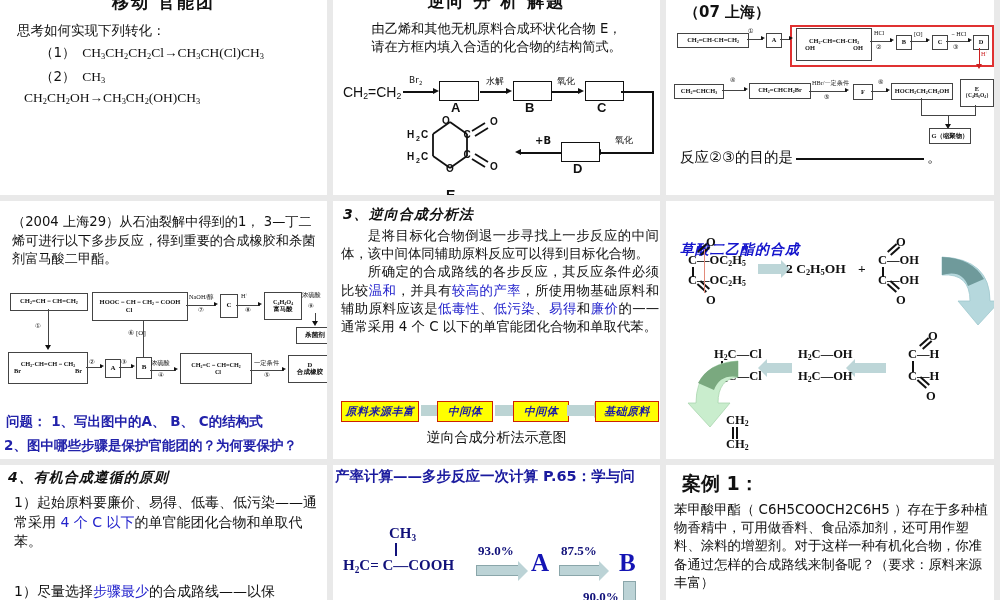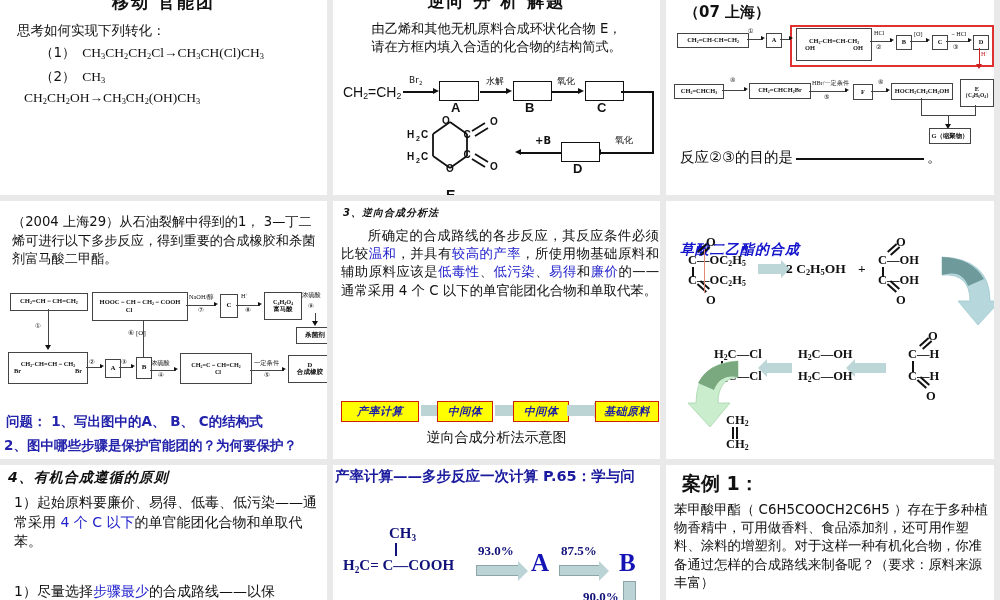"3、逆向合成分析法" .s5-h { font-size: 10px -> 14px }
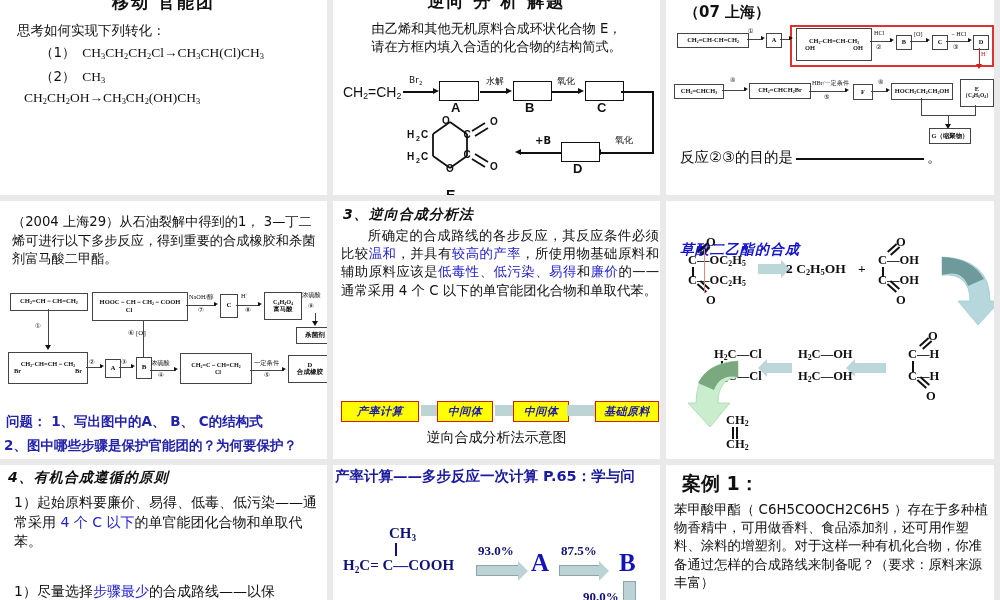"是将目标化合物倒退一步寻找上一步反应的中间体，该中间体同辅助原料反应可以得到目标" span { html: none -> <span>是将目标化合物倒退一步寻找上一步反应的中间体，该中间体同辅助原料反应可以得到目标化合物。</span> }
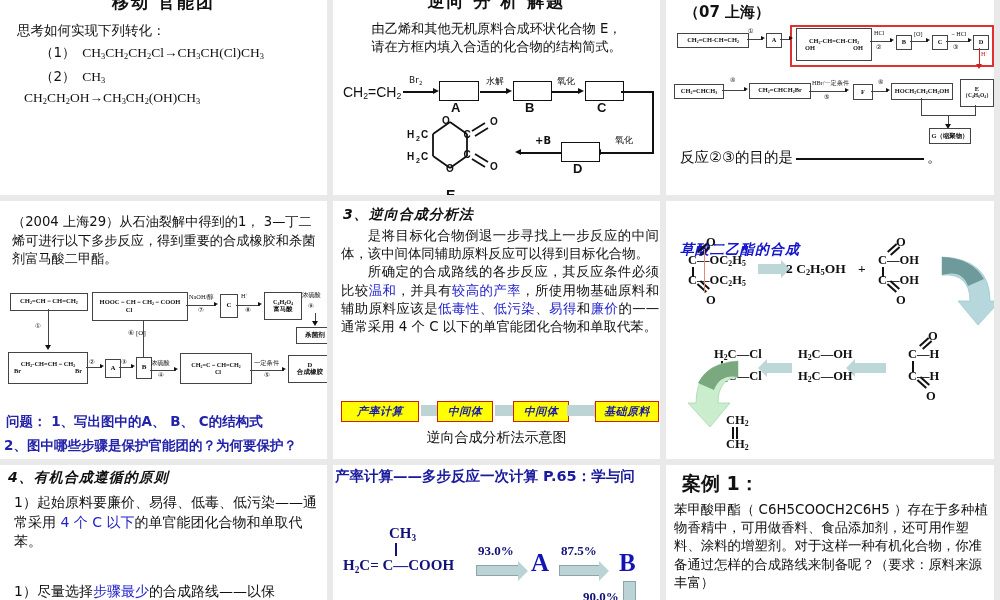"产率计算" div.ybox { text: 产率计算 -> 原料来源丰富 }
